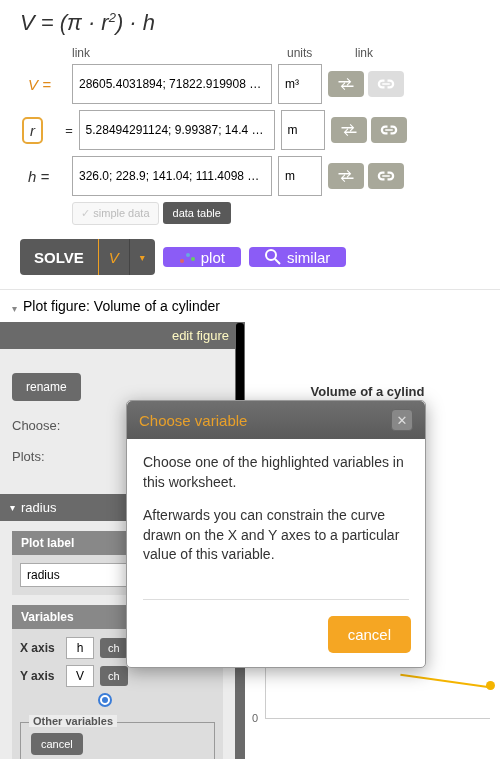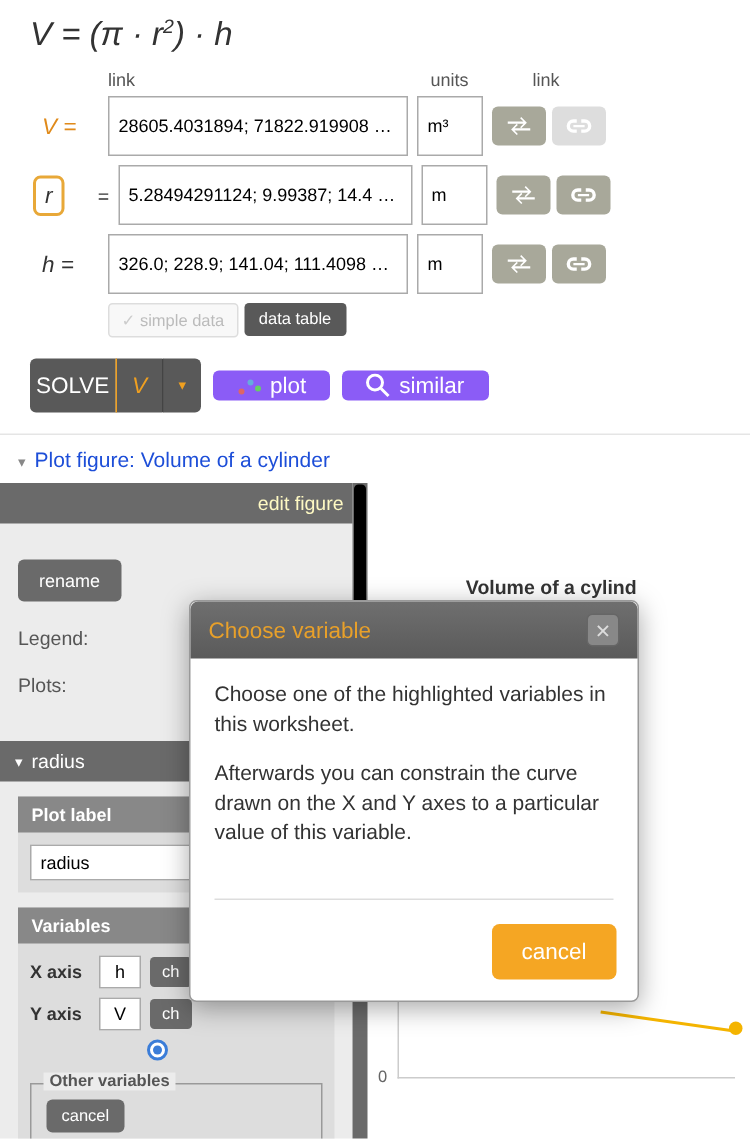"SOLVE" .solve-btn { font-weight: normal -> bold; padding: 0 4px -> 0 14px }
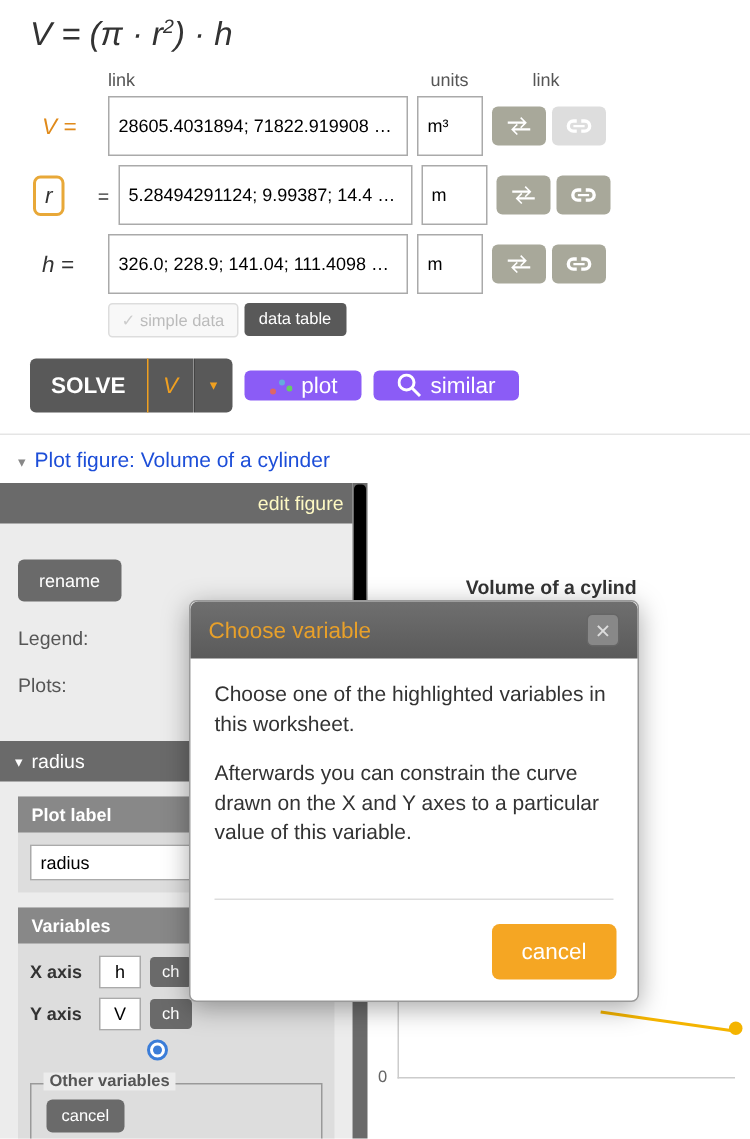"Plot figure: Volume of a" .plot-section-header { color: #1d4ed8 -> #000000 }
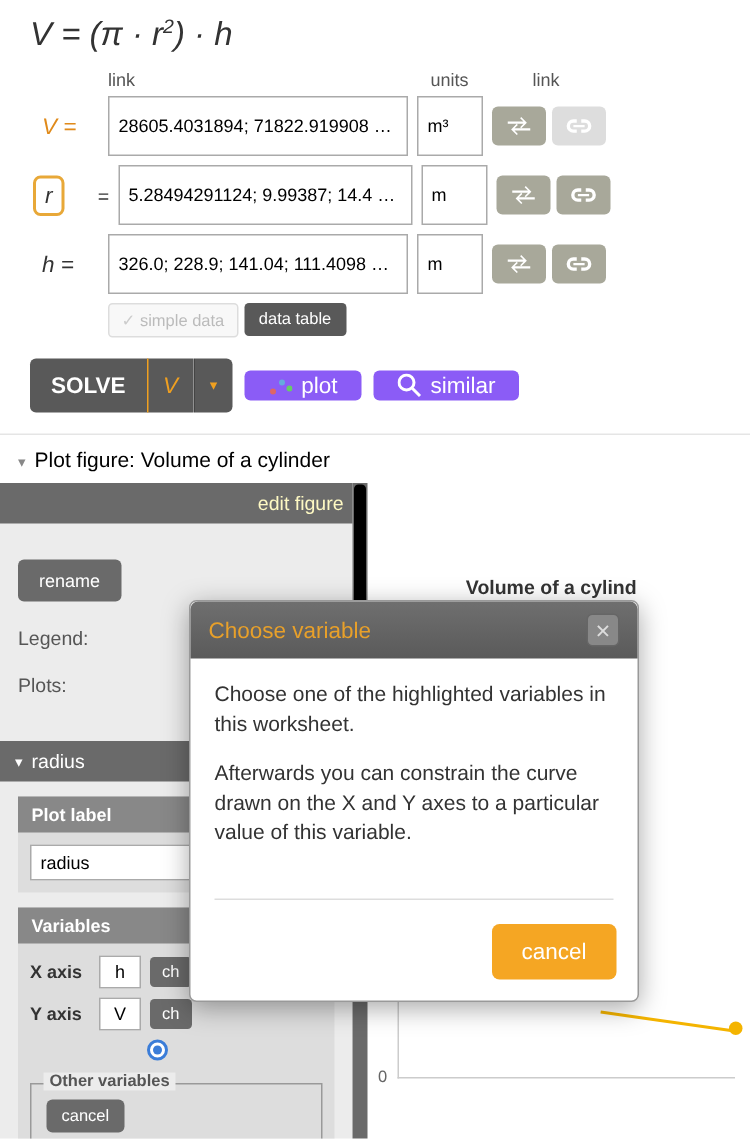"Legend:" span { text: Legend -> Choose }
